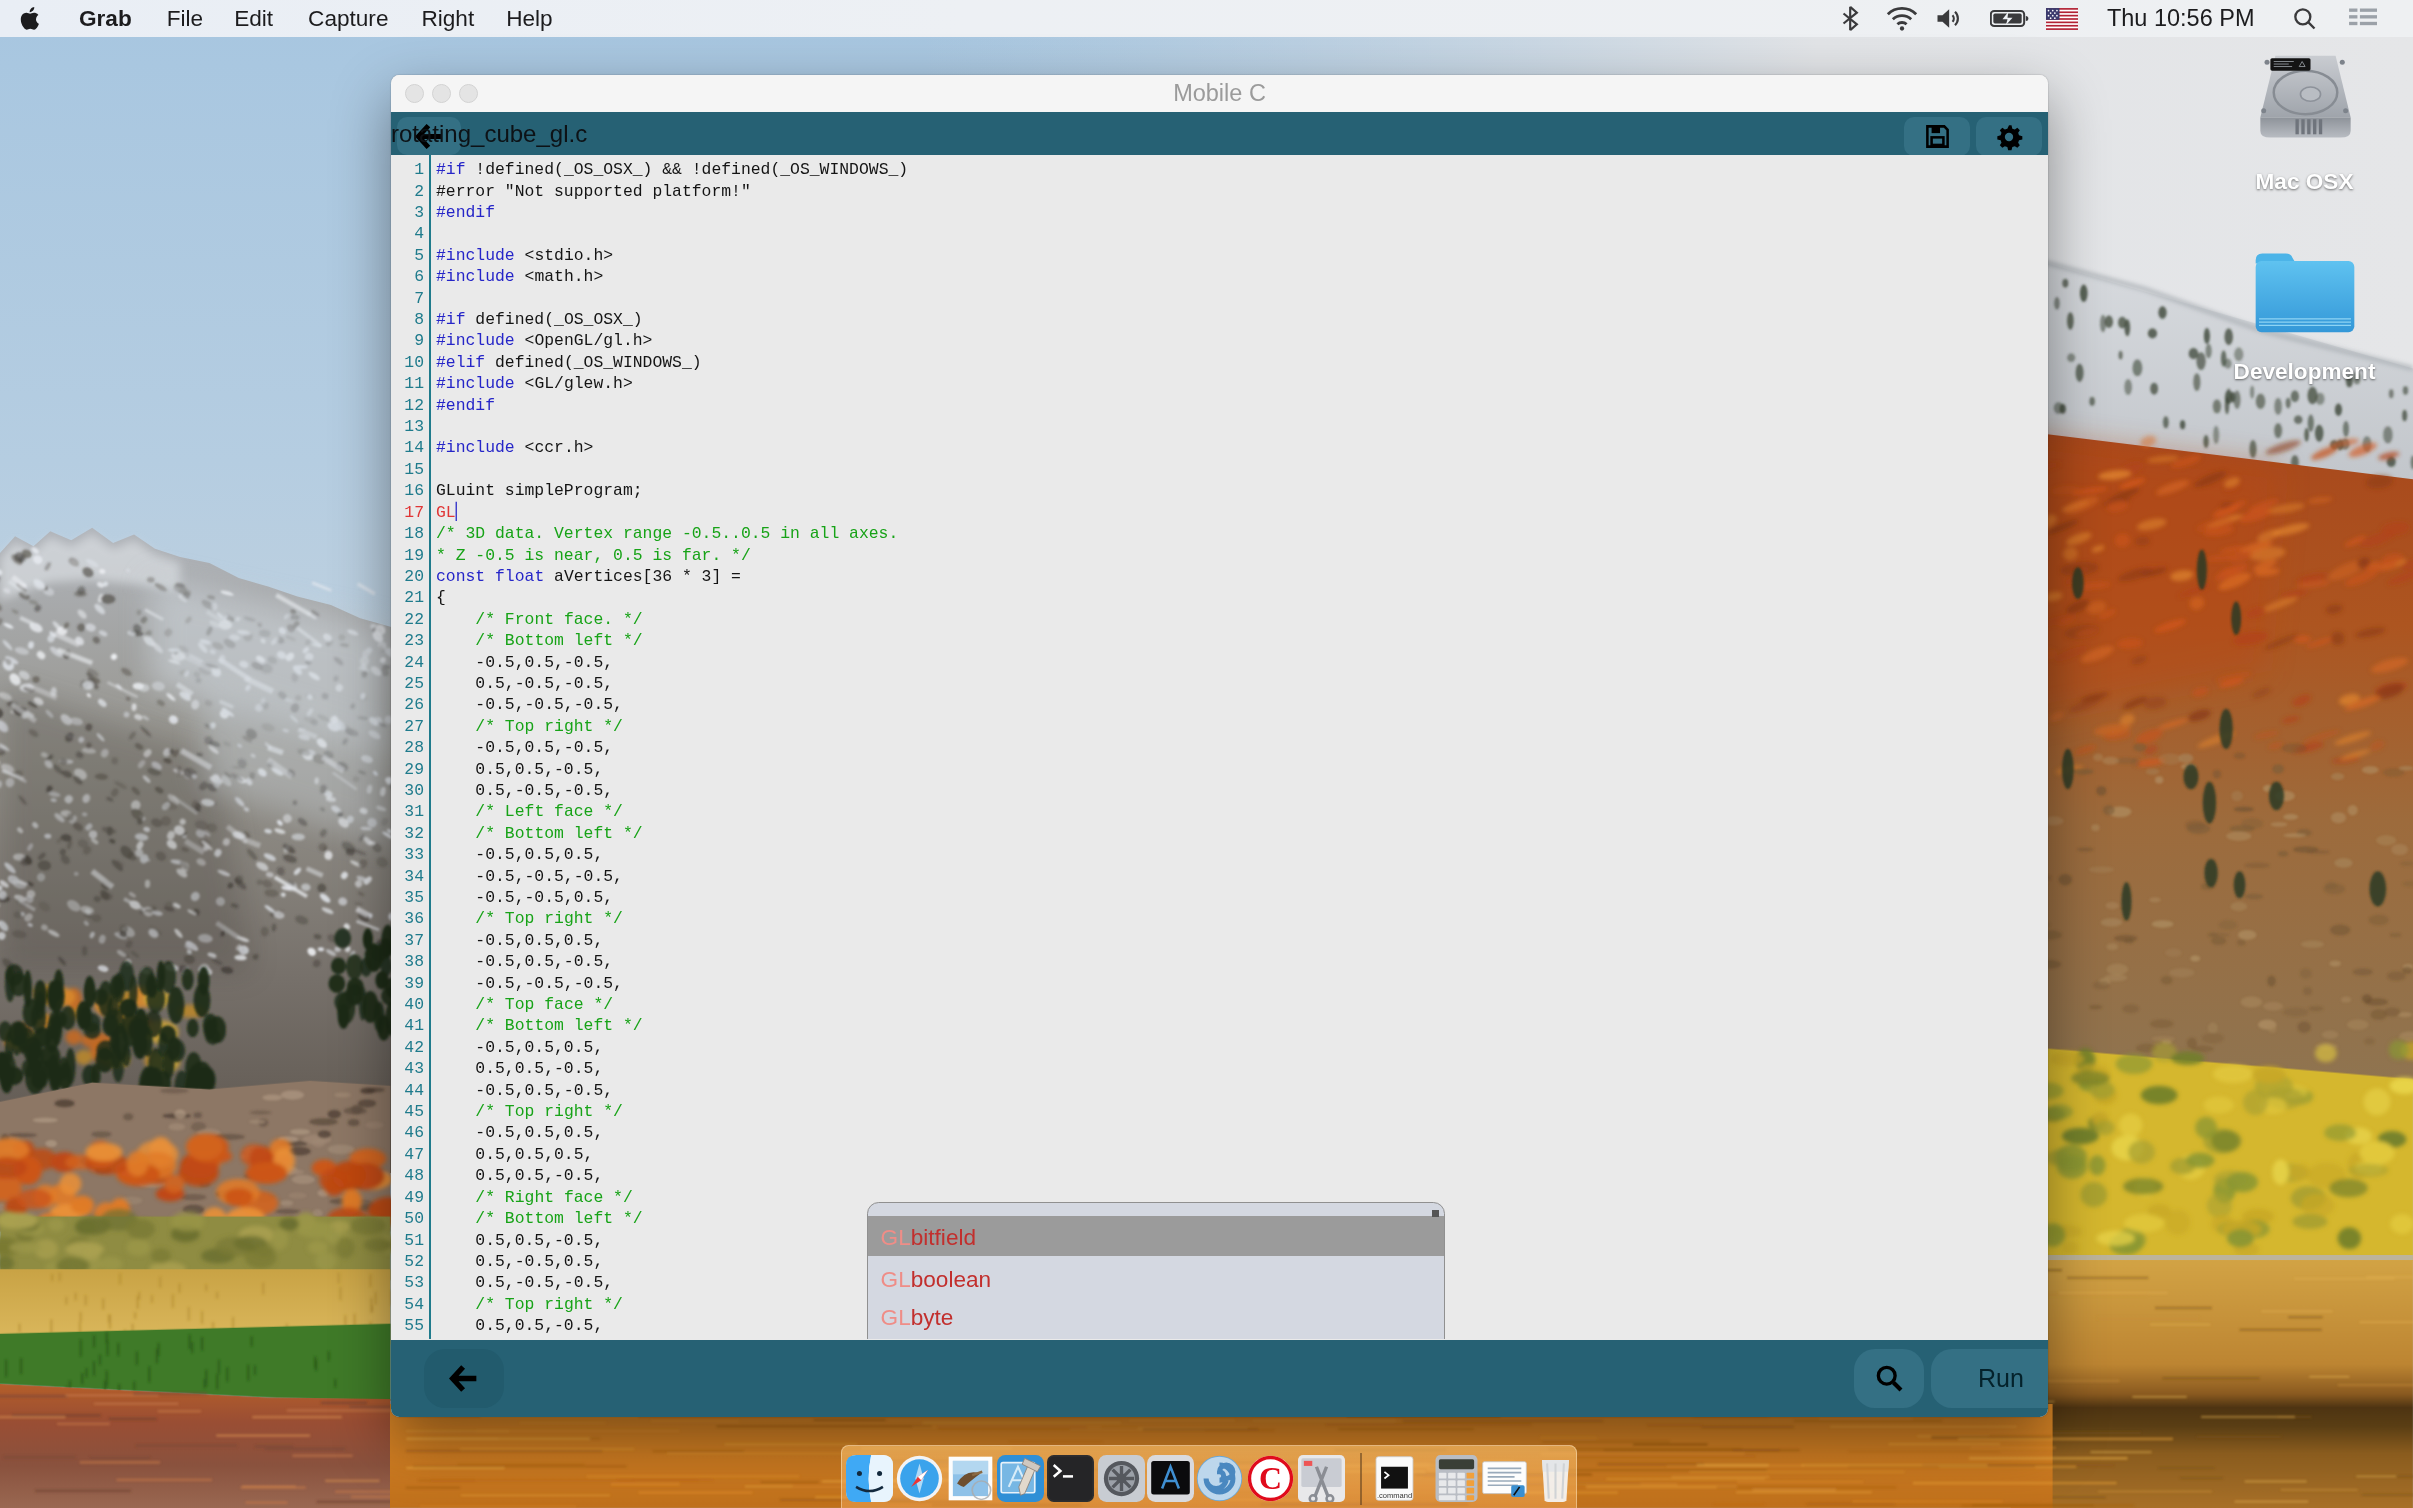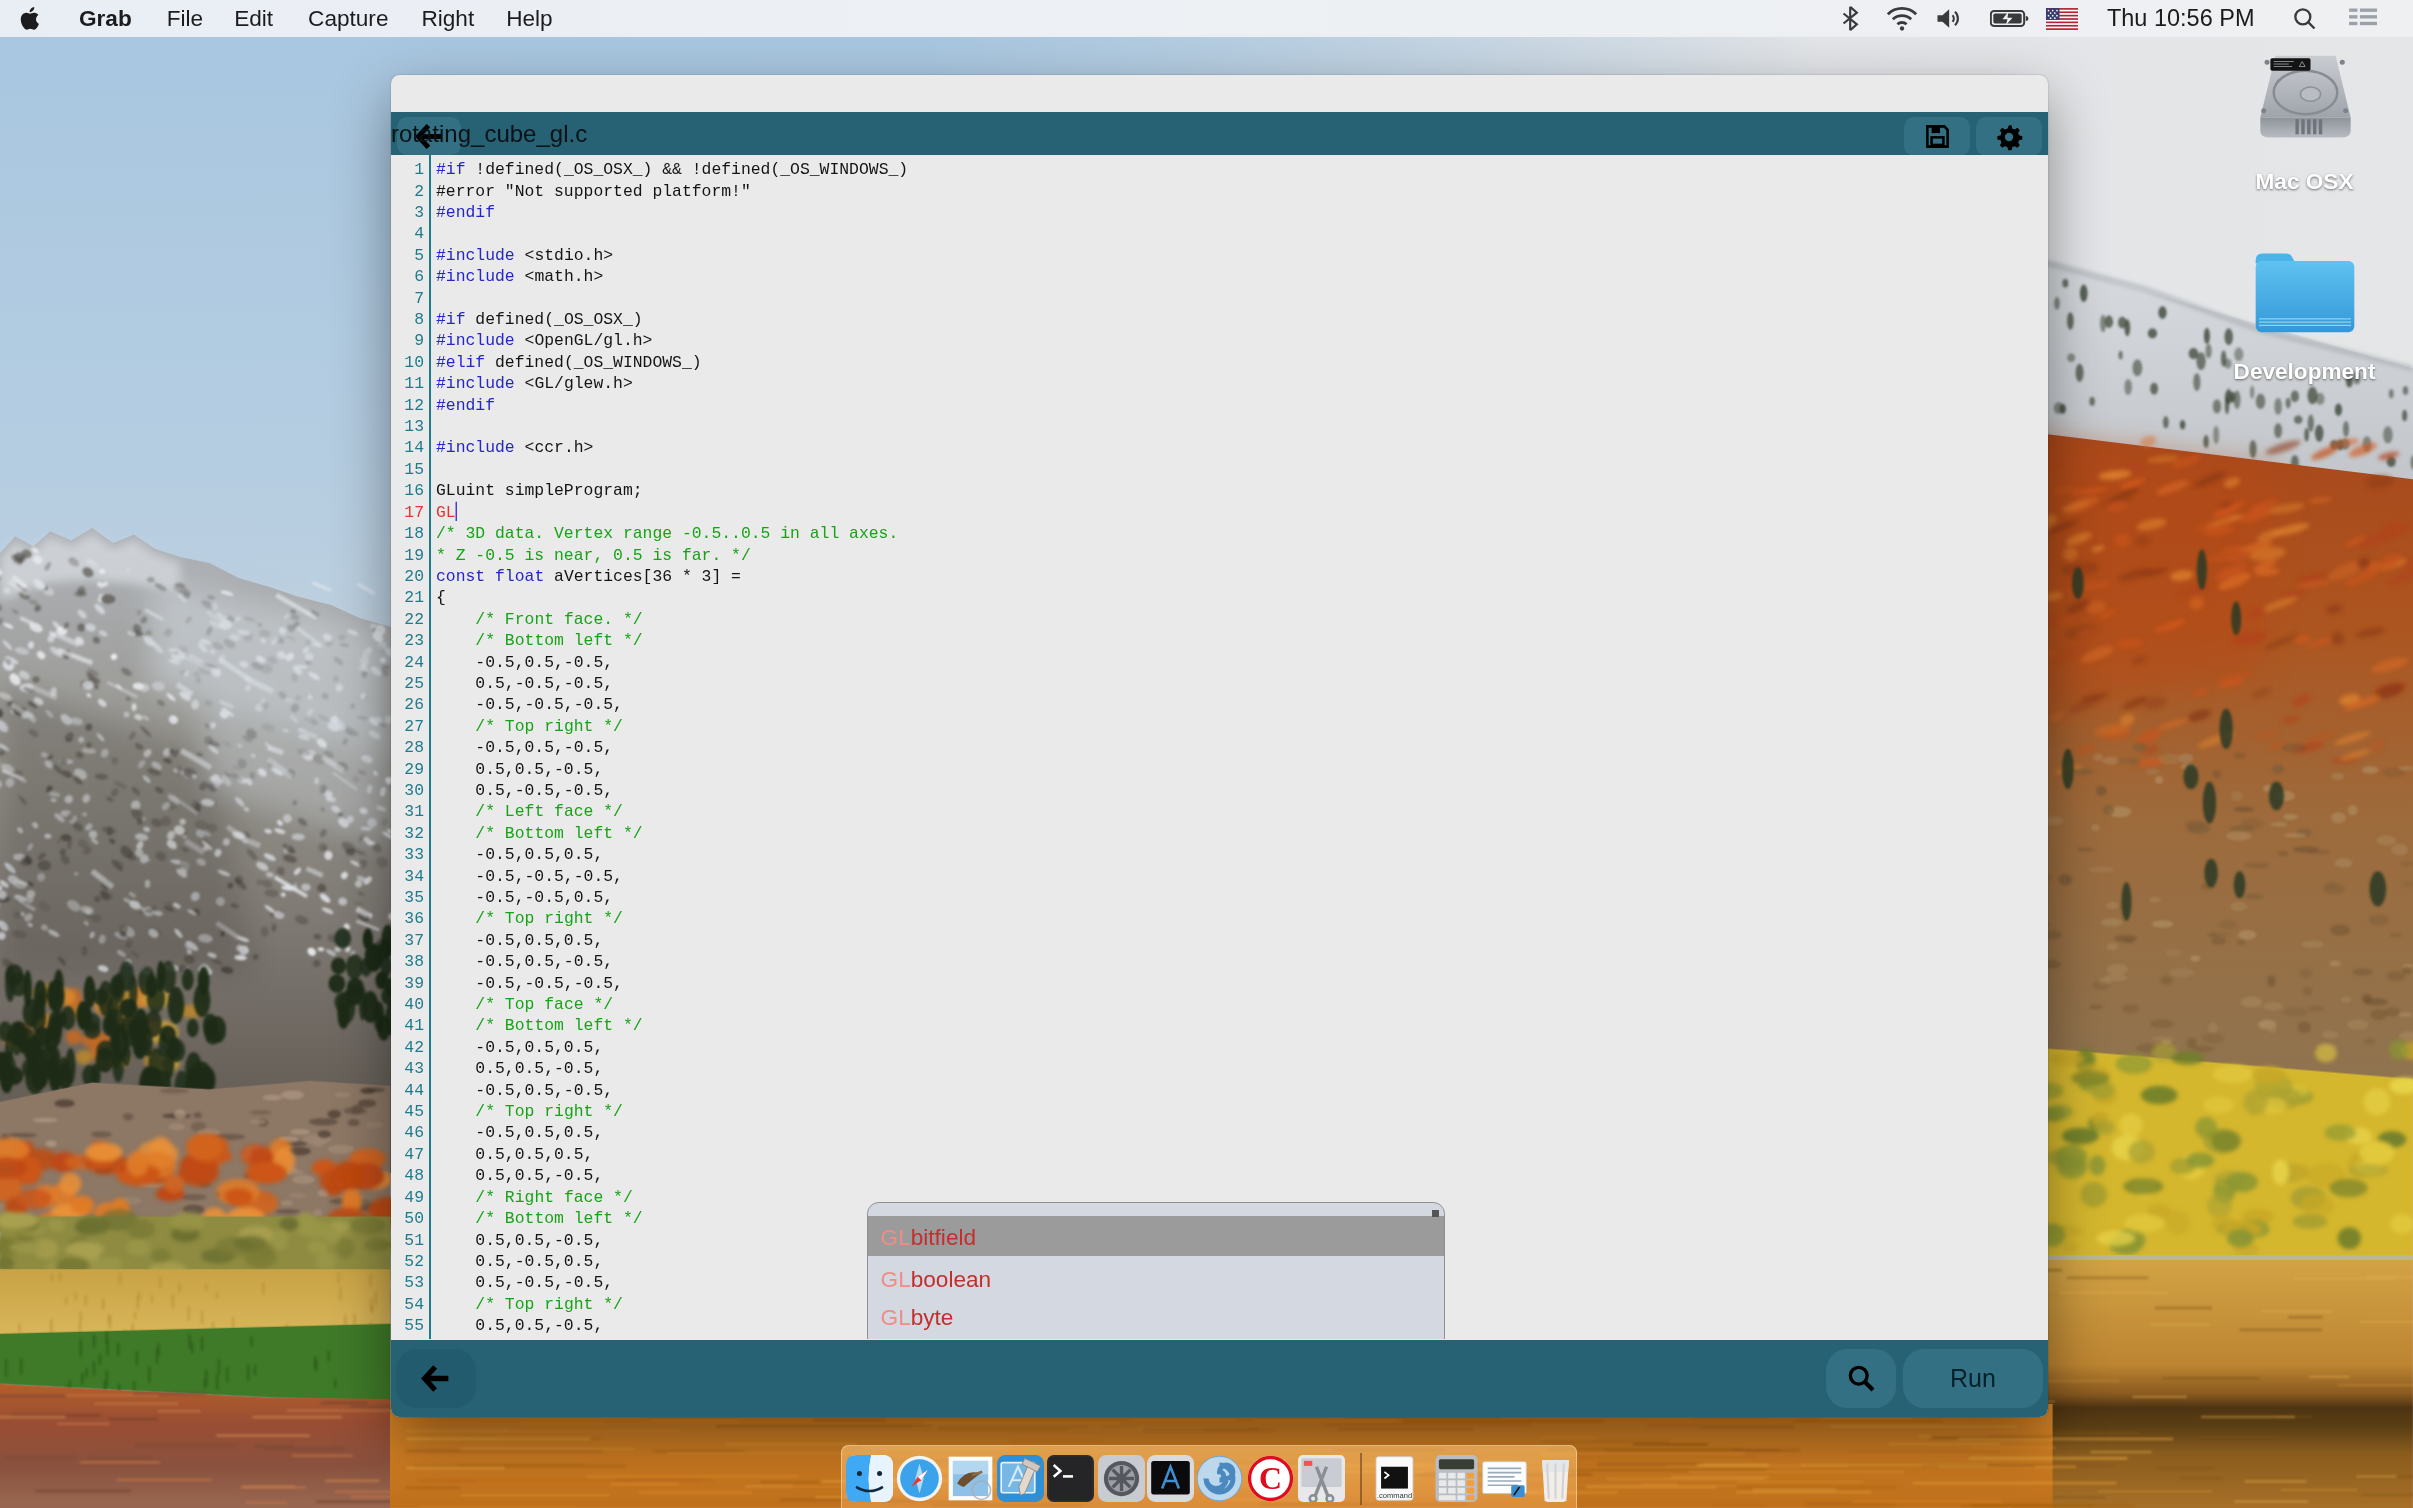"Mobile C" div { html: none -> <div> <div></div> <div></div> <div></div> <div>Mobile C</div> </div> }
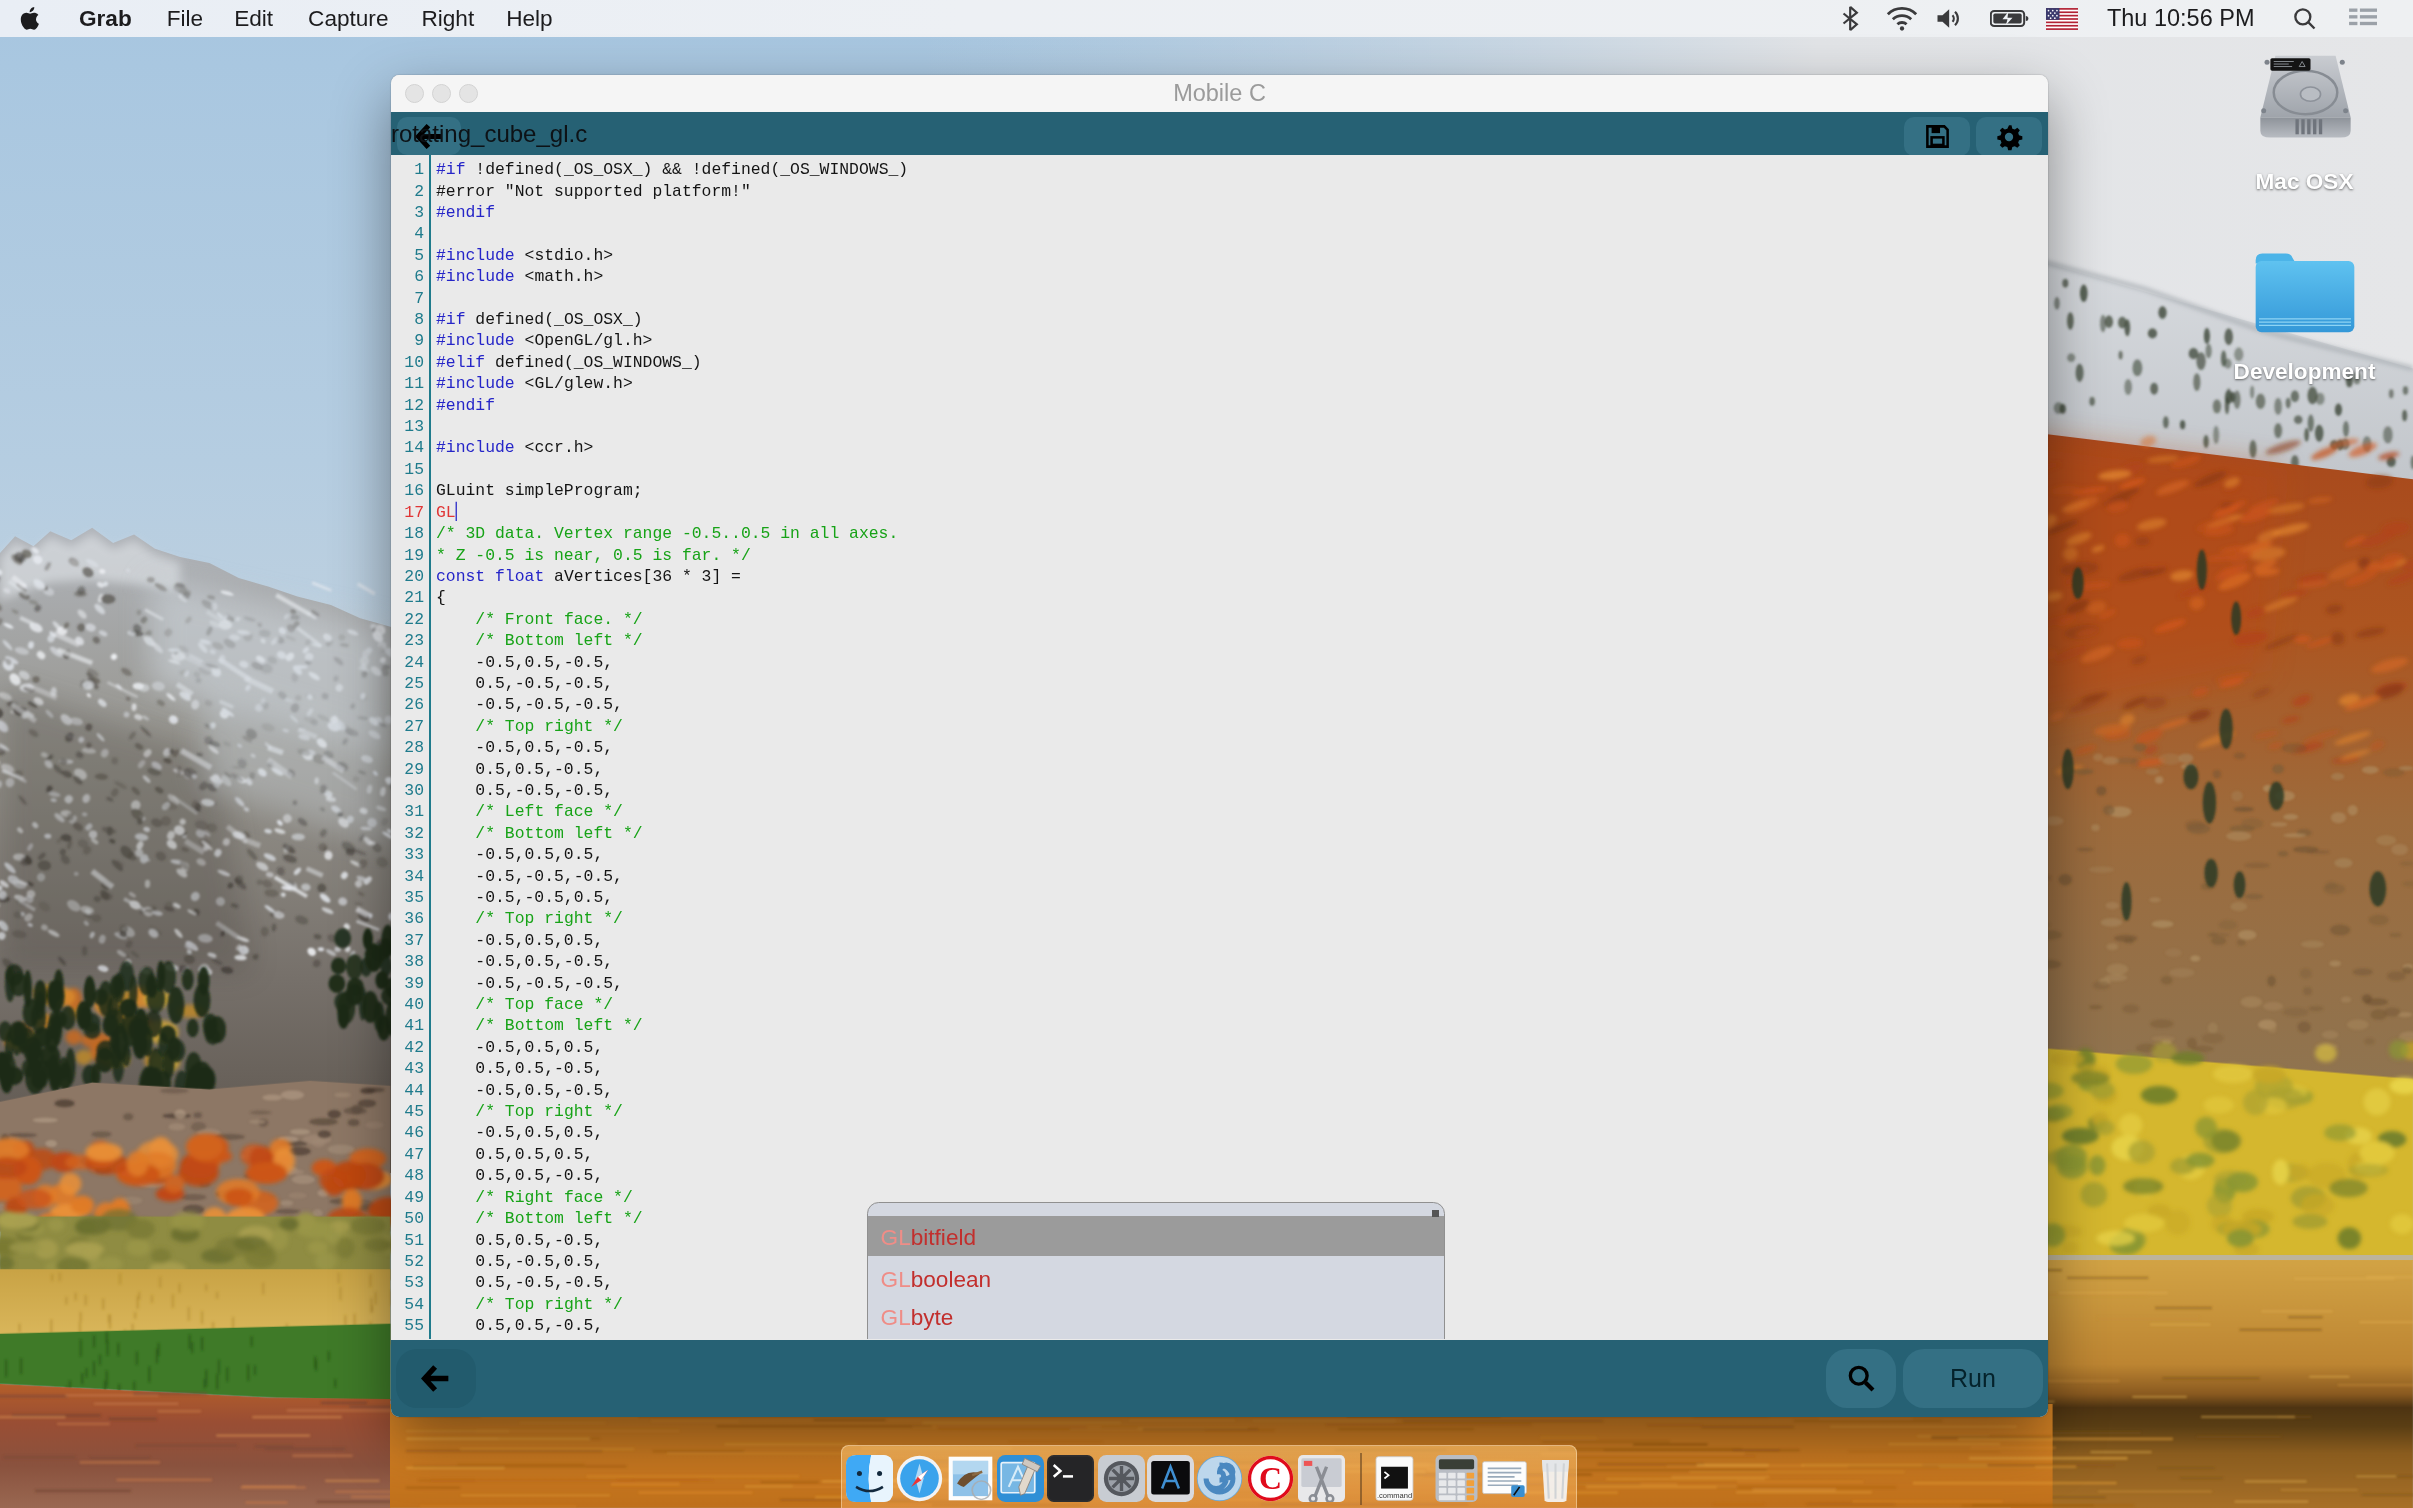"Run" .bbtn { margin-left: none -> 28px }
